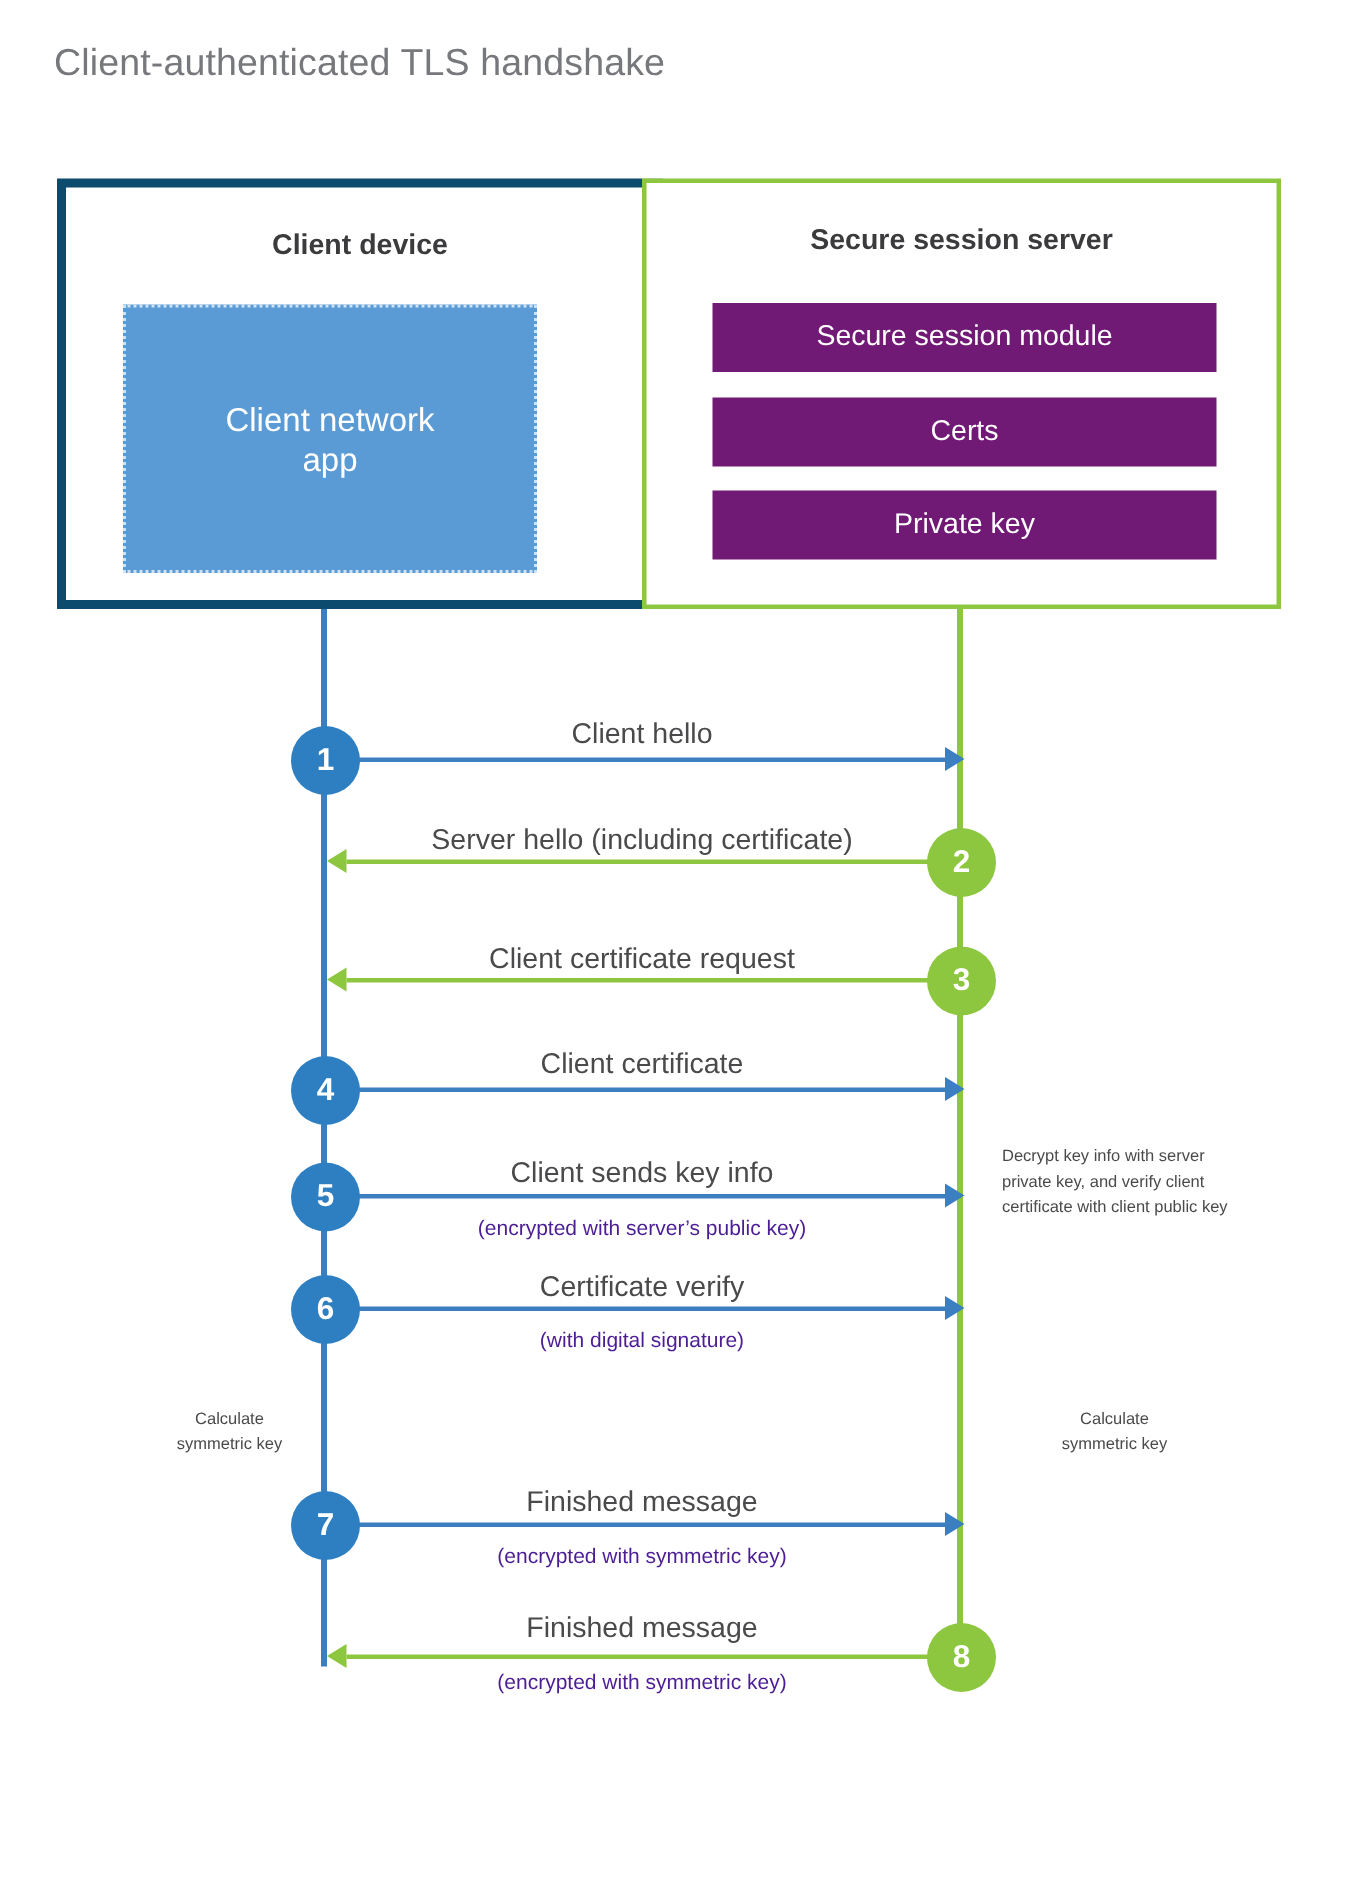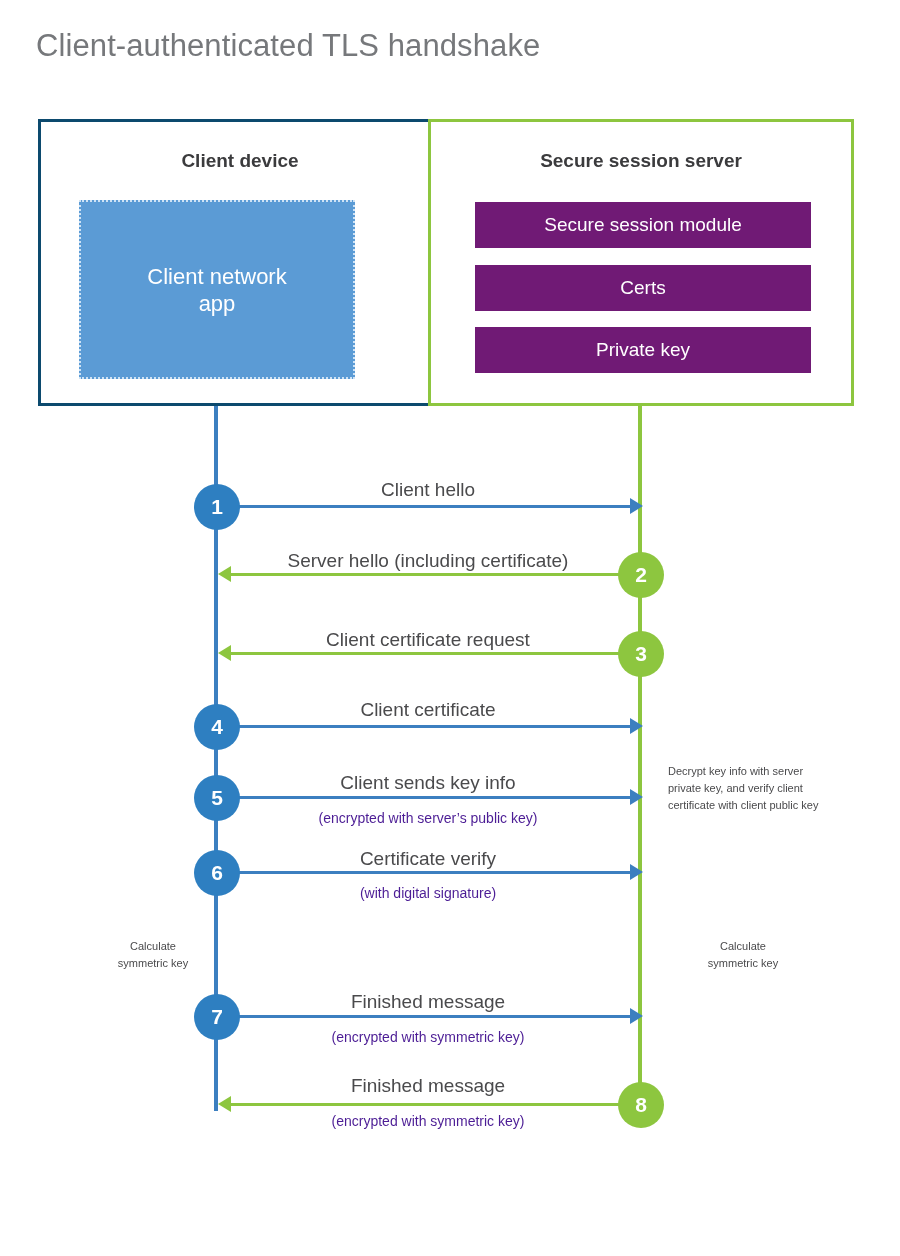"Client-authenticated TLS handshake" .page-title { font-size: 31px -> 25px }
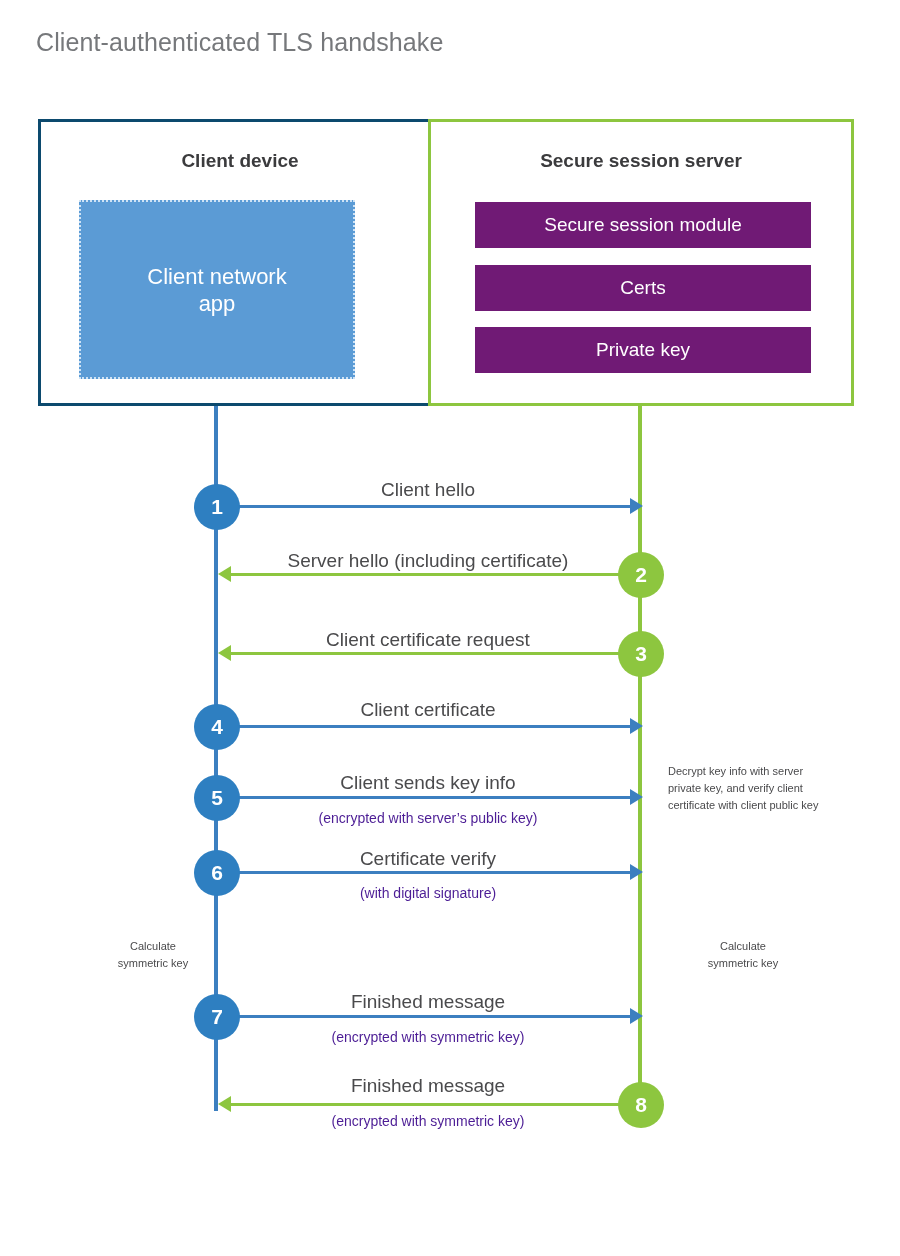"Client device" #client-box { border: 3px solid #0c4a6e -> 6px solid #0c4a6e }
